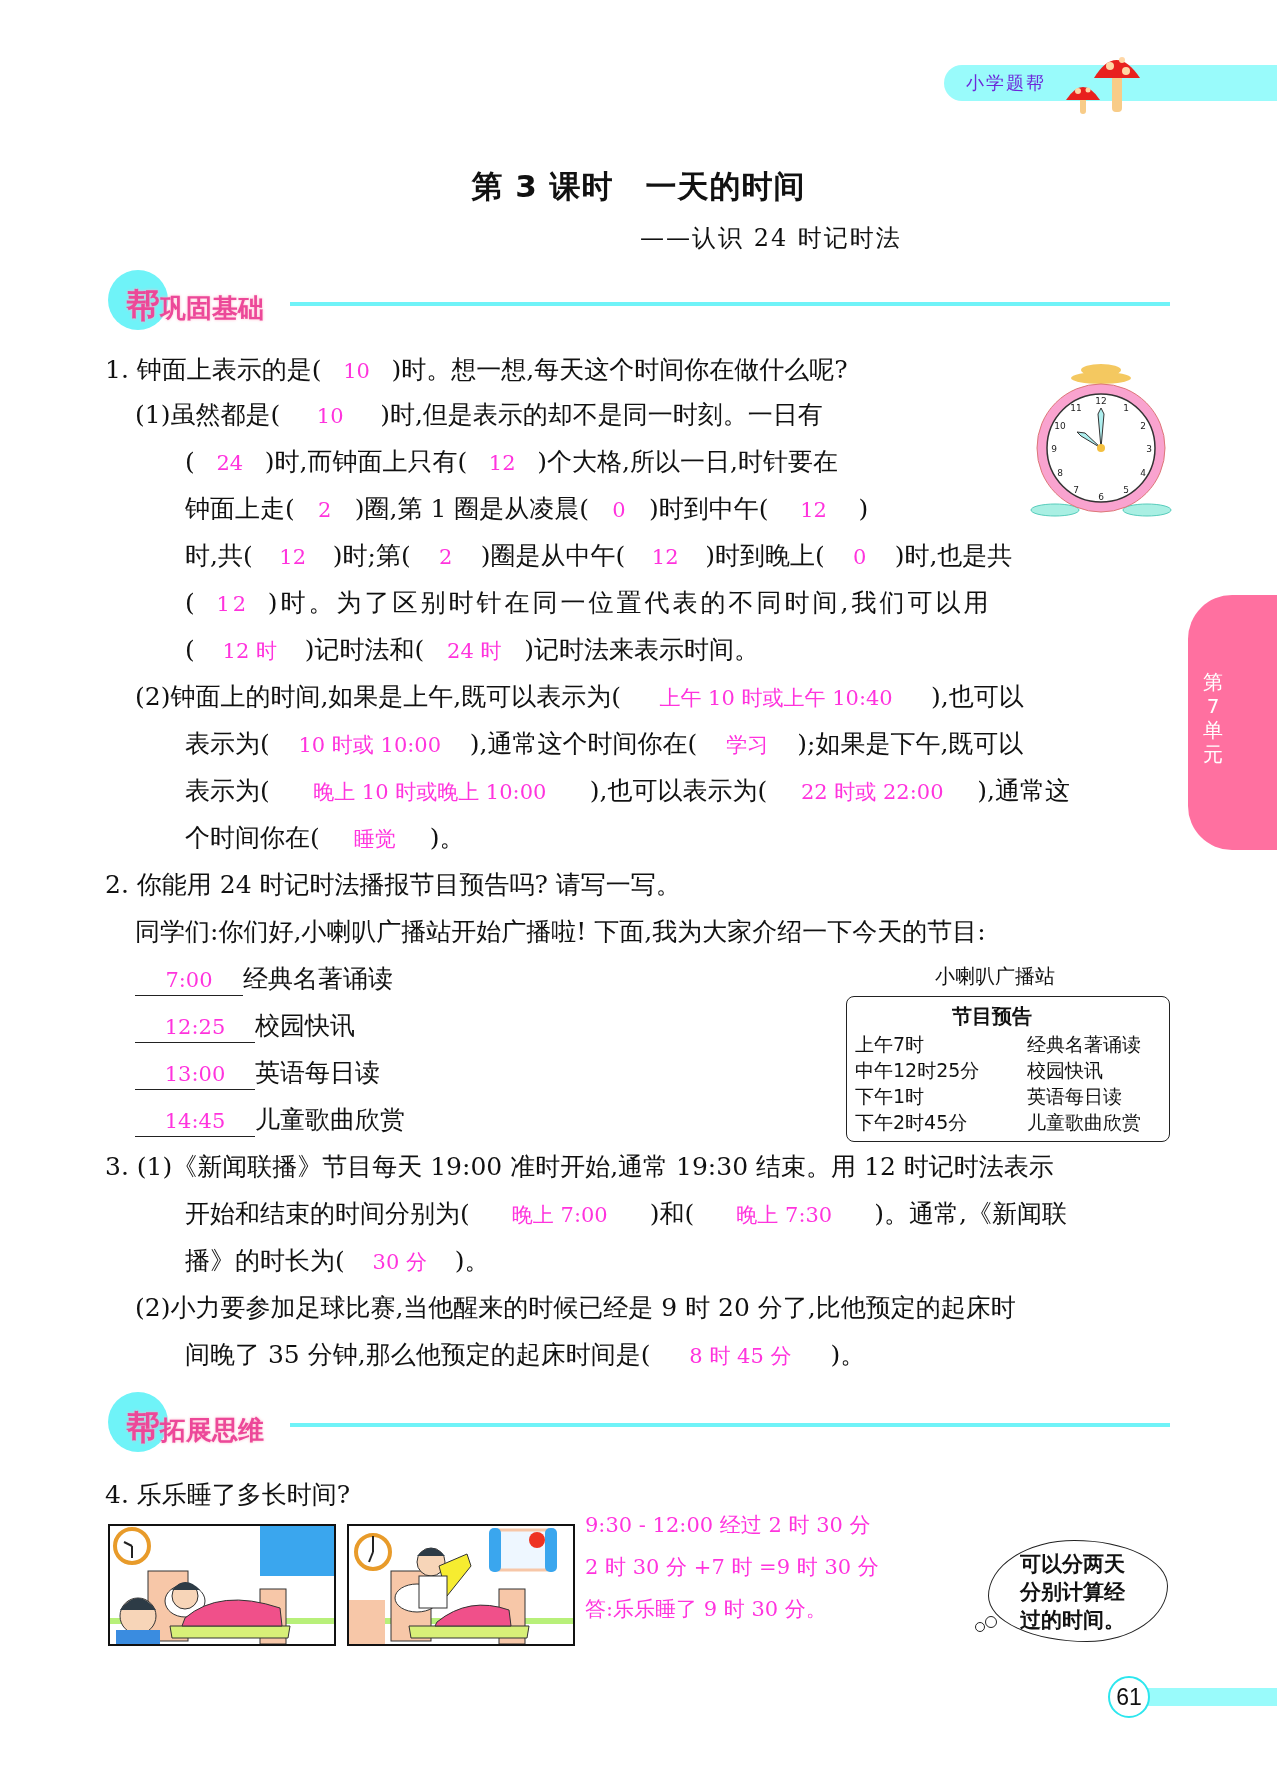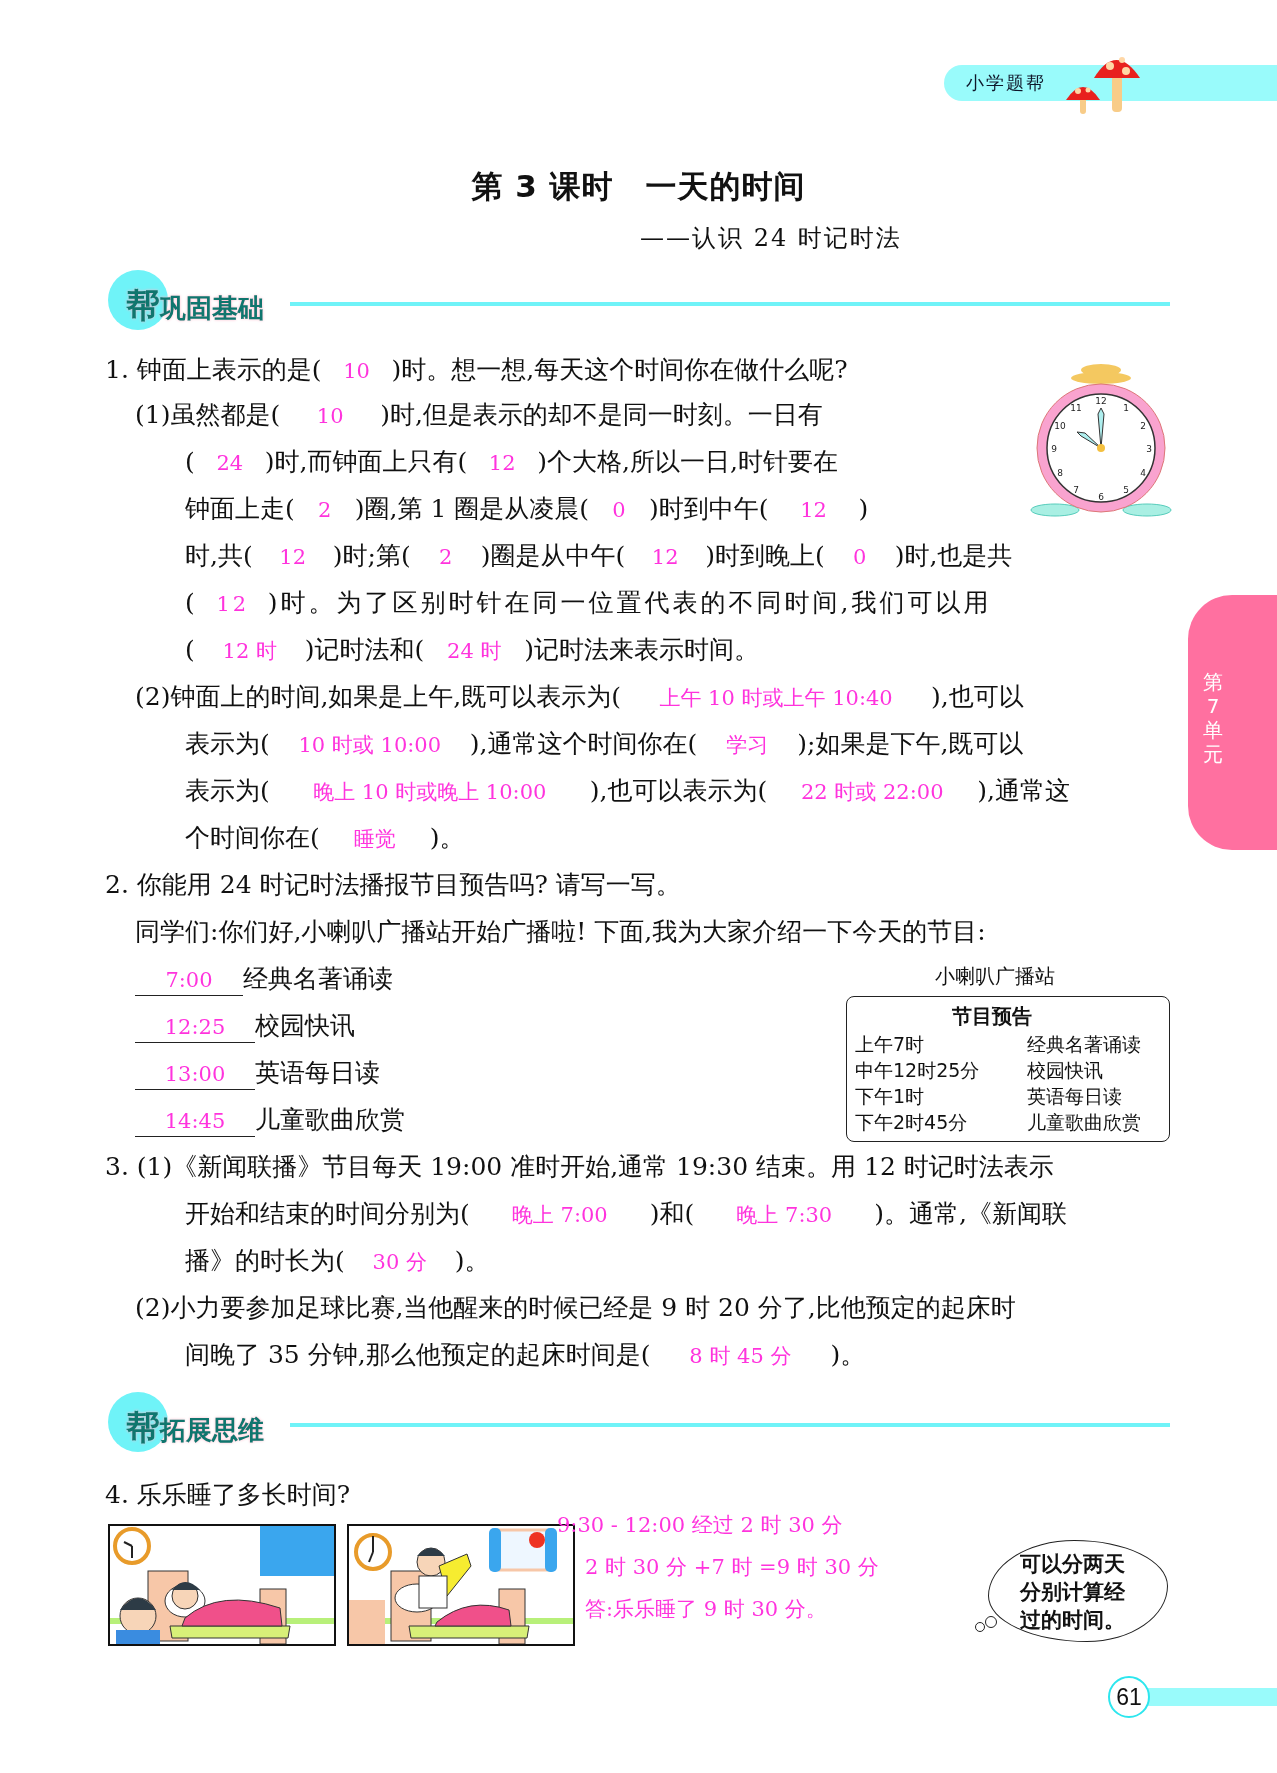"小学题帮" .hdr-label { color: #0f172a -> #6d28d9 }
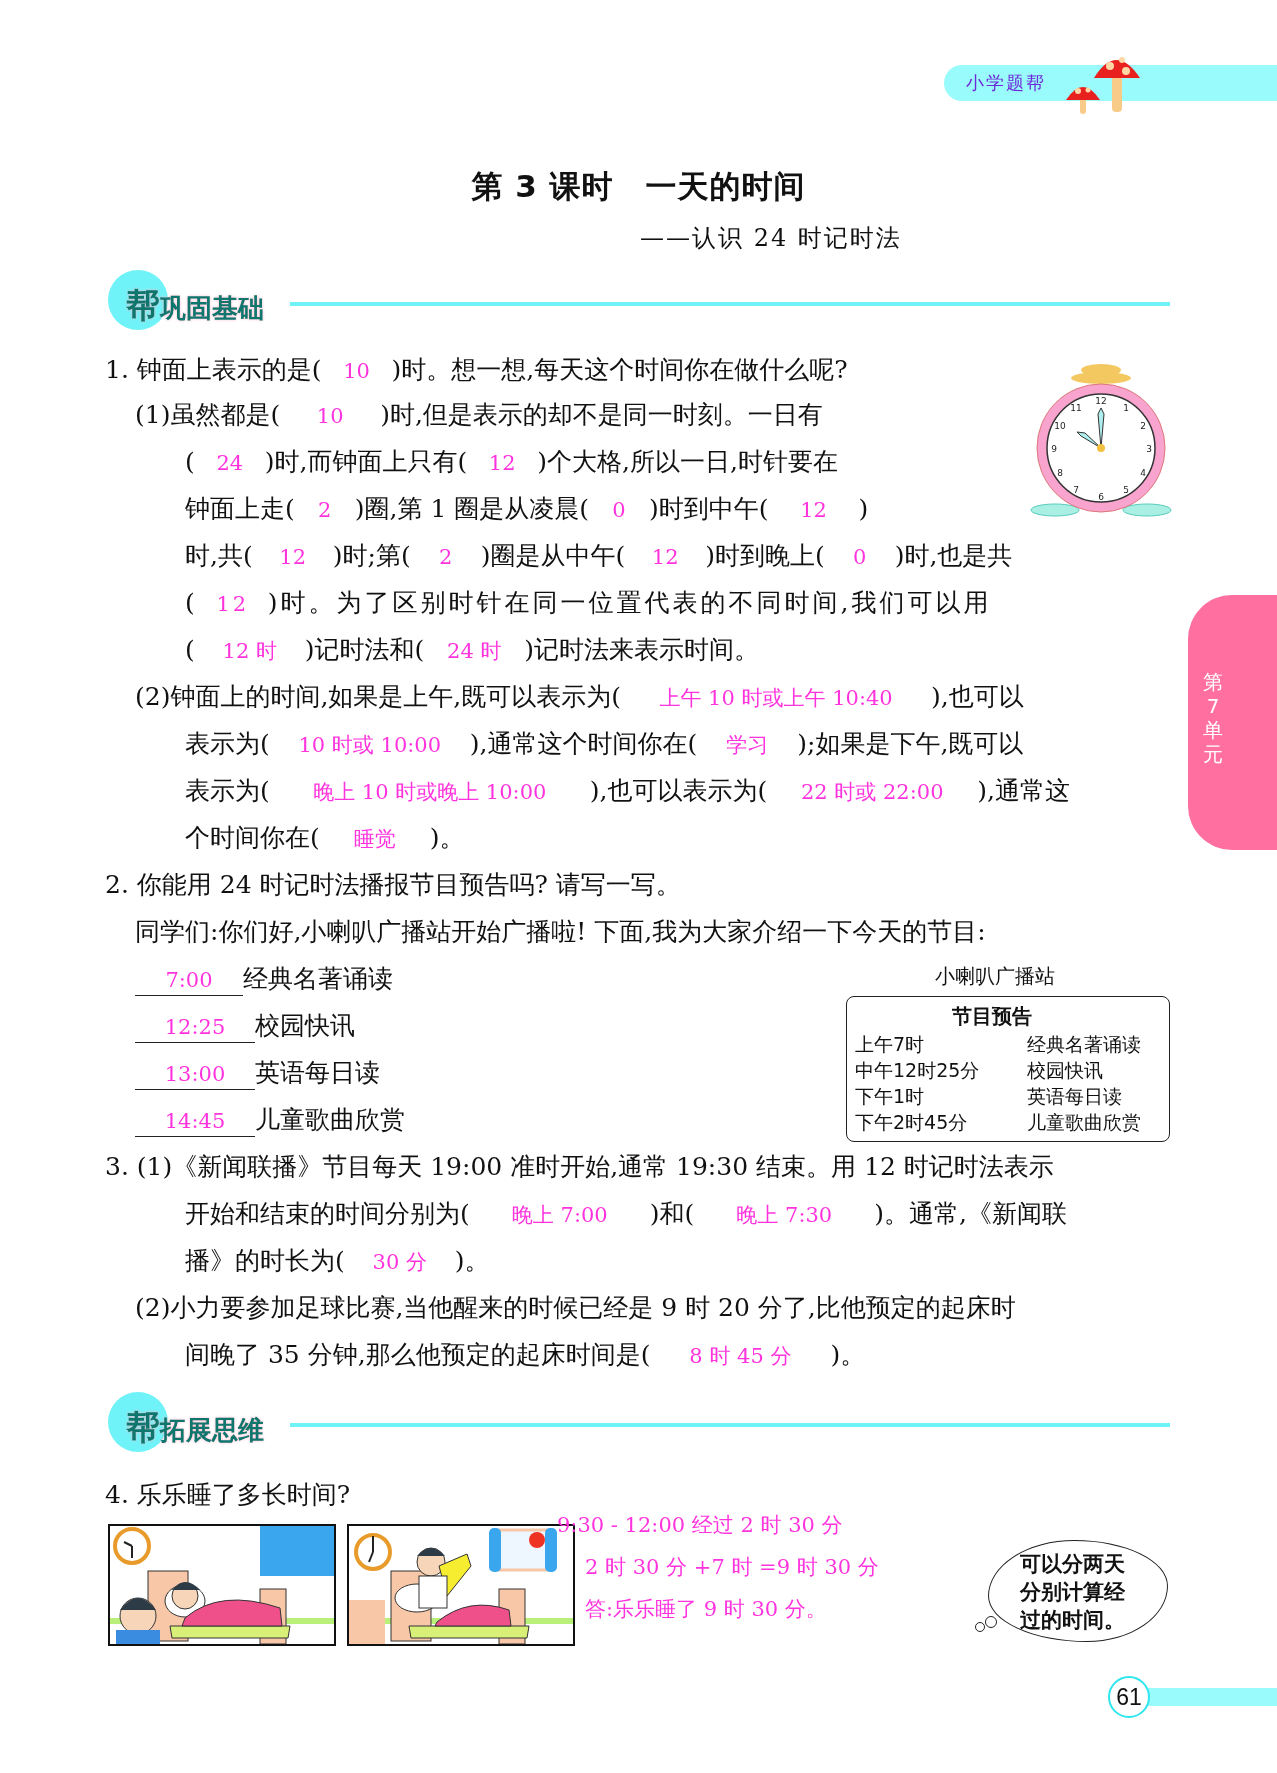"帮巩固基础" .sec-label { color: #0f766e -> #ec4899 }
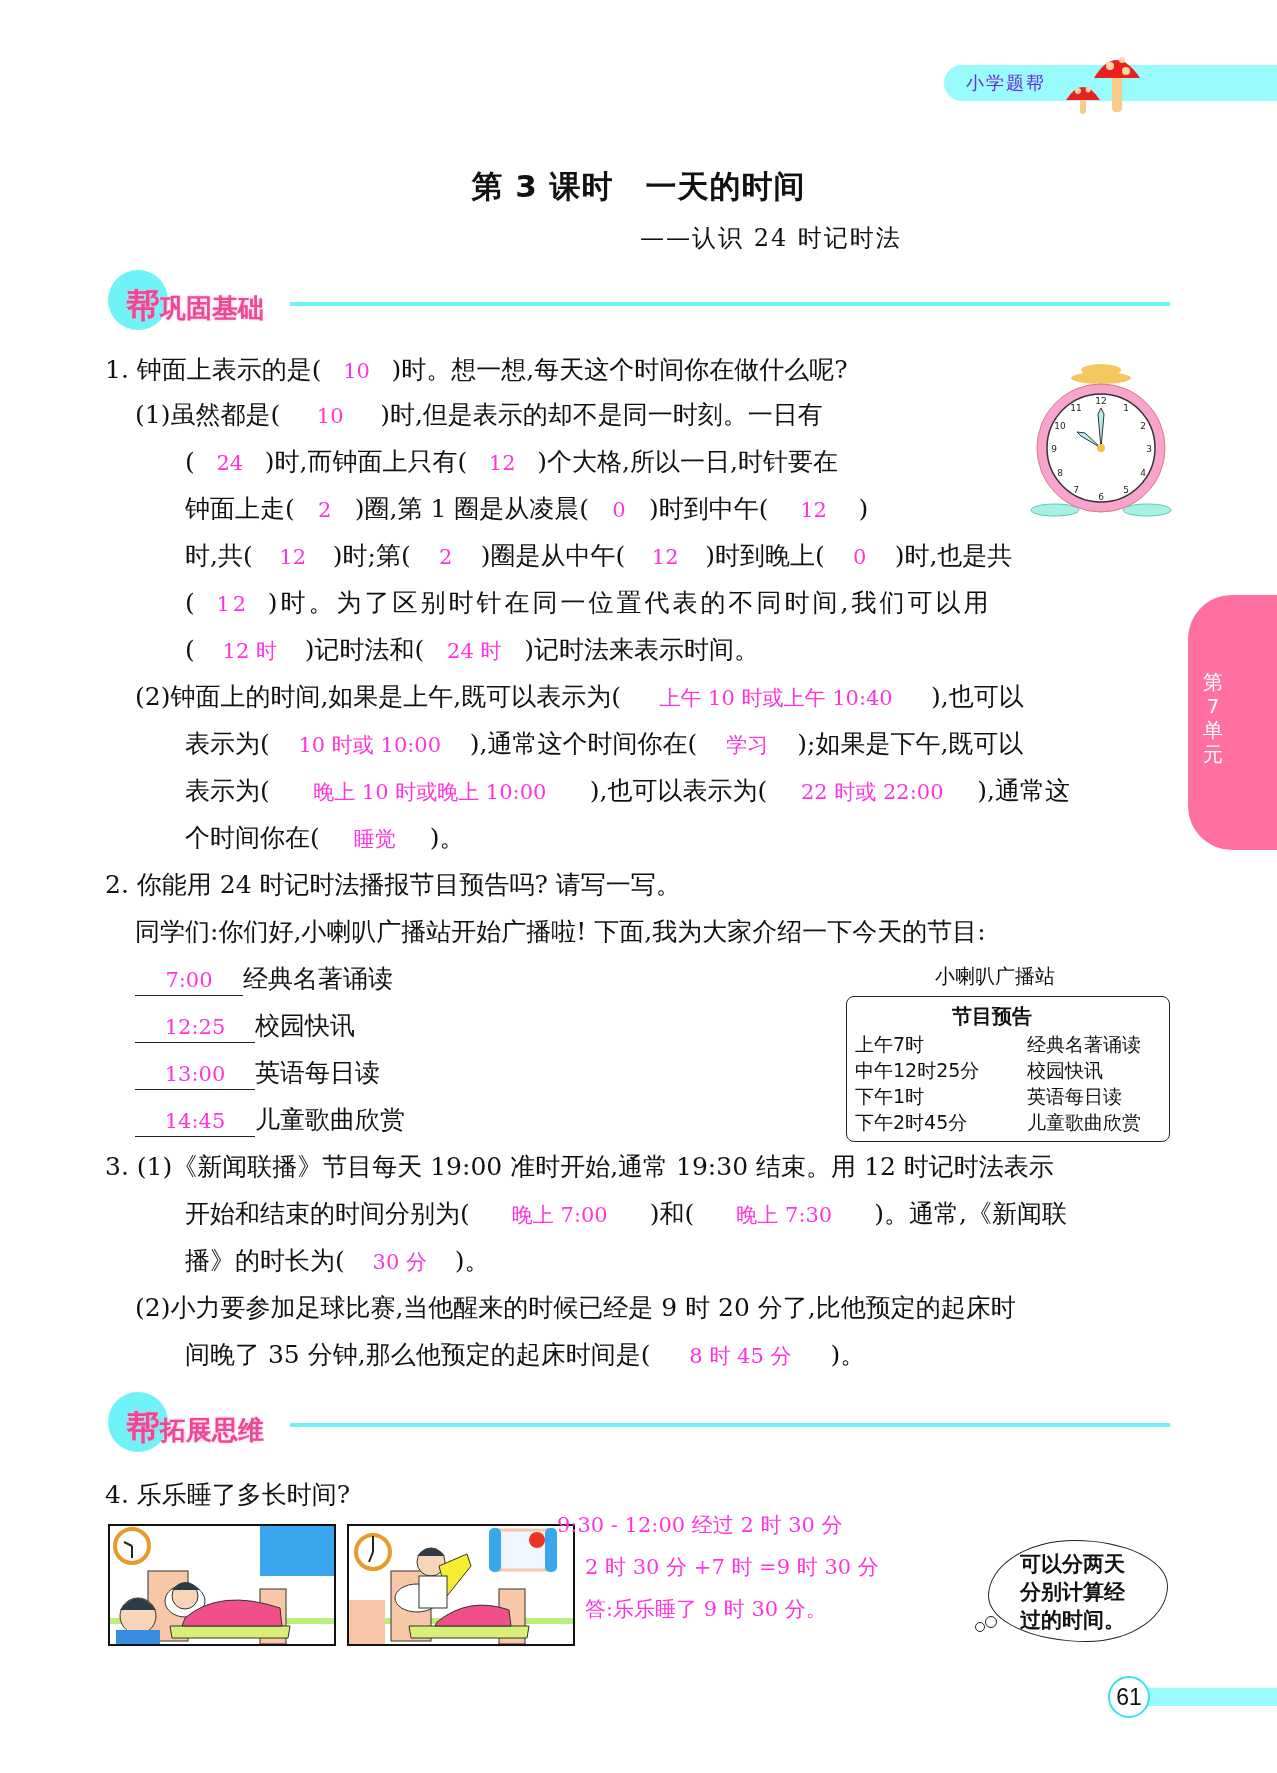"9:30 - 12:00 经过 2" div.line { left: 557px -> 585px }
